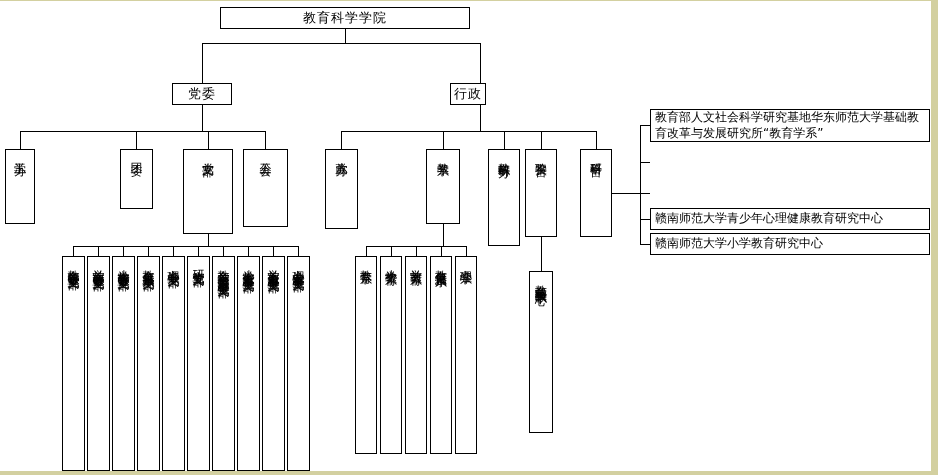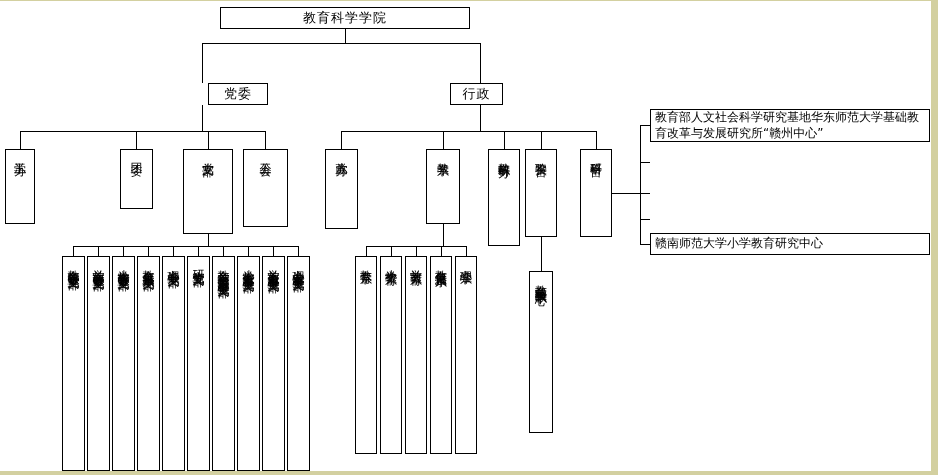"党委" div.box { margin-left: 36px -> none }
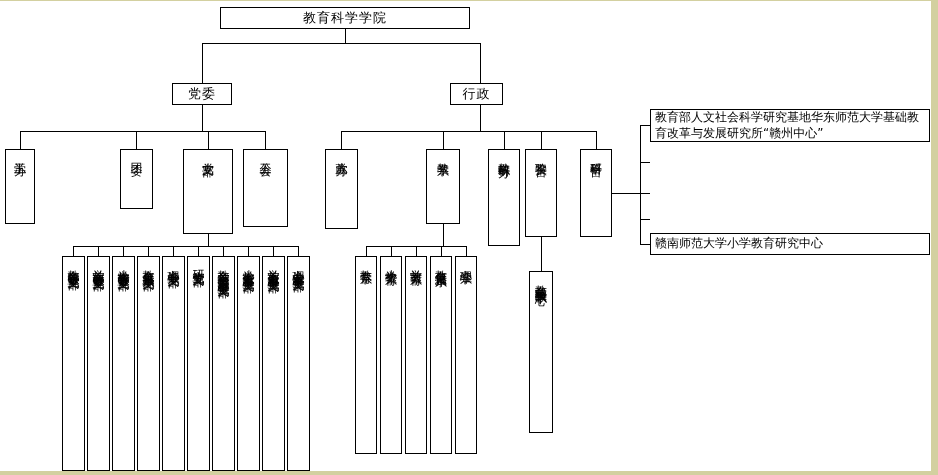"行政" div.box { width: 53px -> 36px }
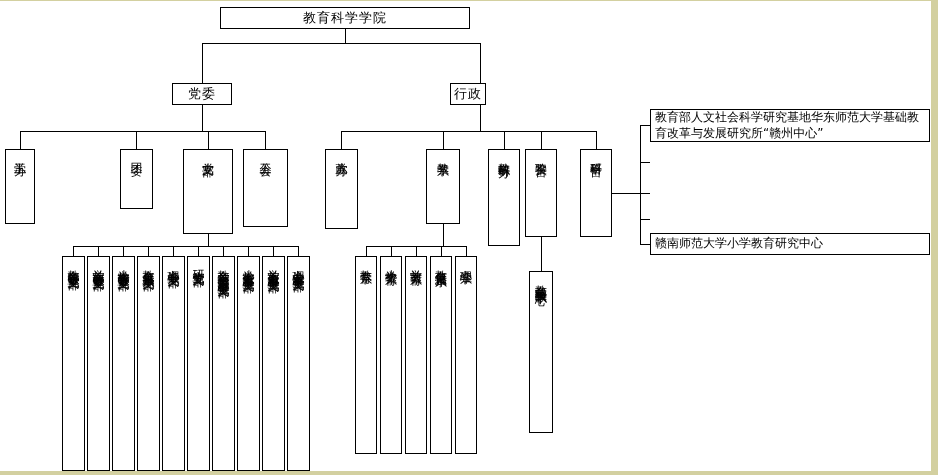"教育部人文社会科学研究基地华东师范大学基础教育改革与发展研究所“赣州中心”" div.box { text: 赣州中心 -> 教育学系 }
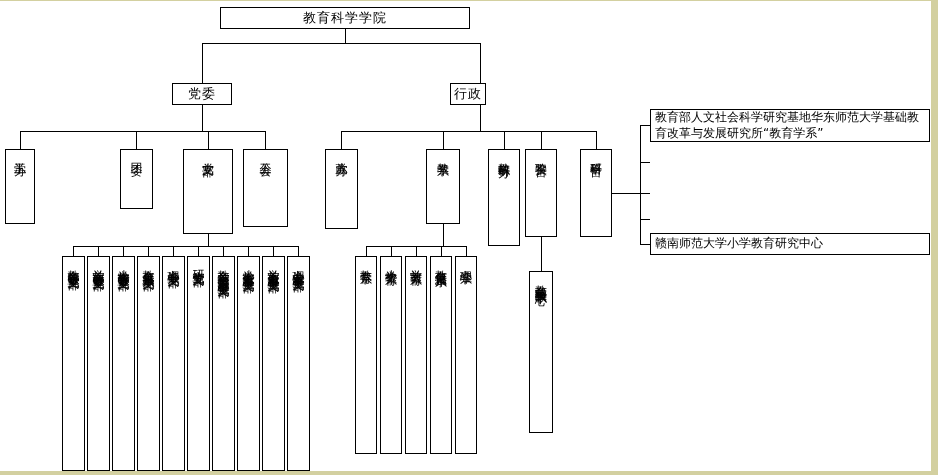"赣南师范大学青少年心理健康教育研究中心" div.box { html: none -> <div>赣南师范大学青少年心理健康教育研究中心</div> }
